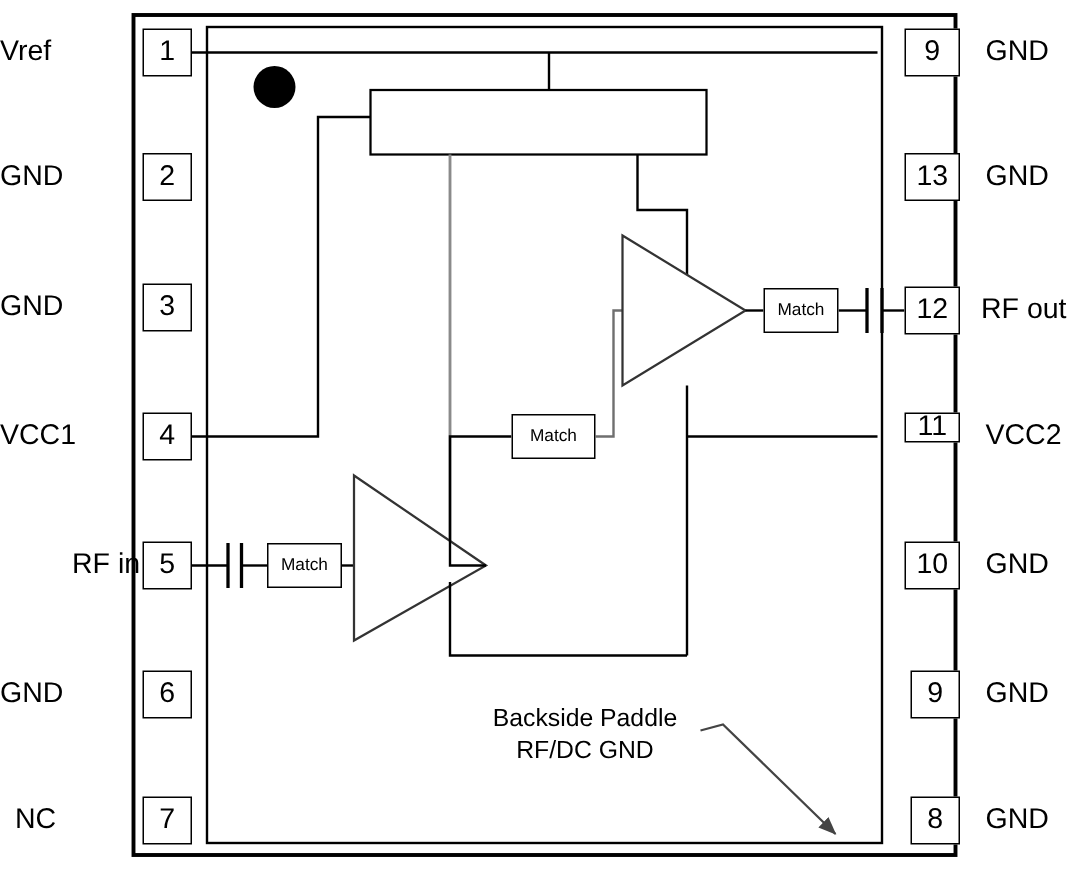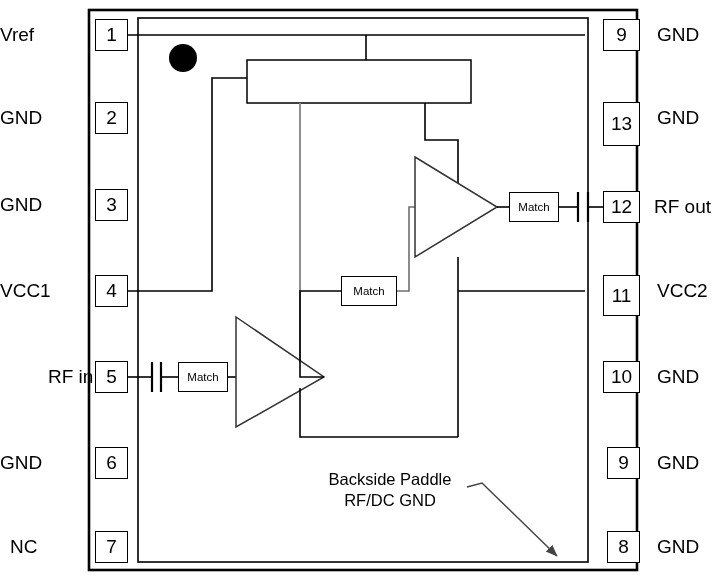"13" div.pin-num { height: 44px -> 32px }
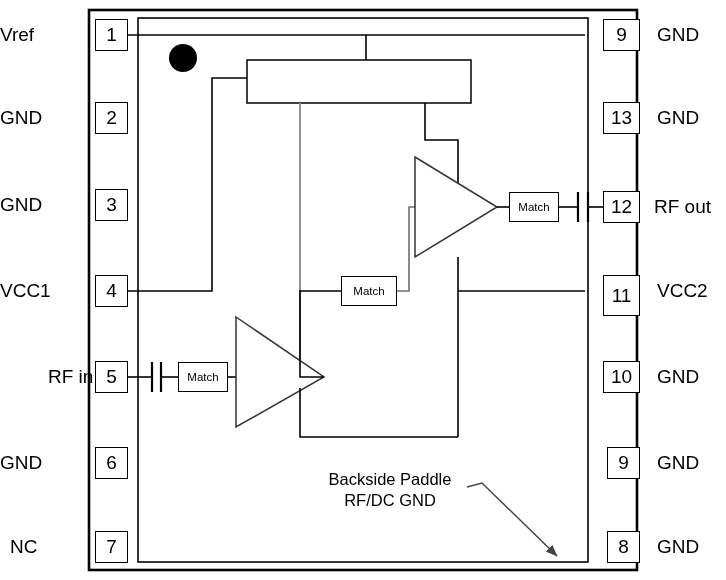"11" div.pin-num { height: 41px -> 20px }
